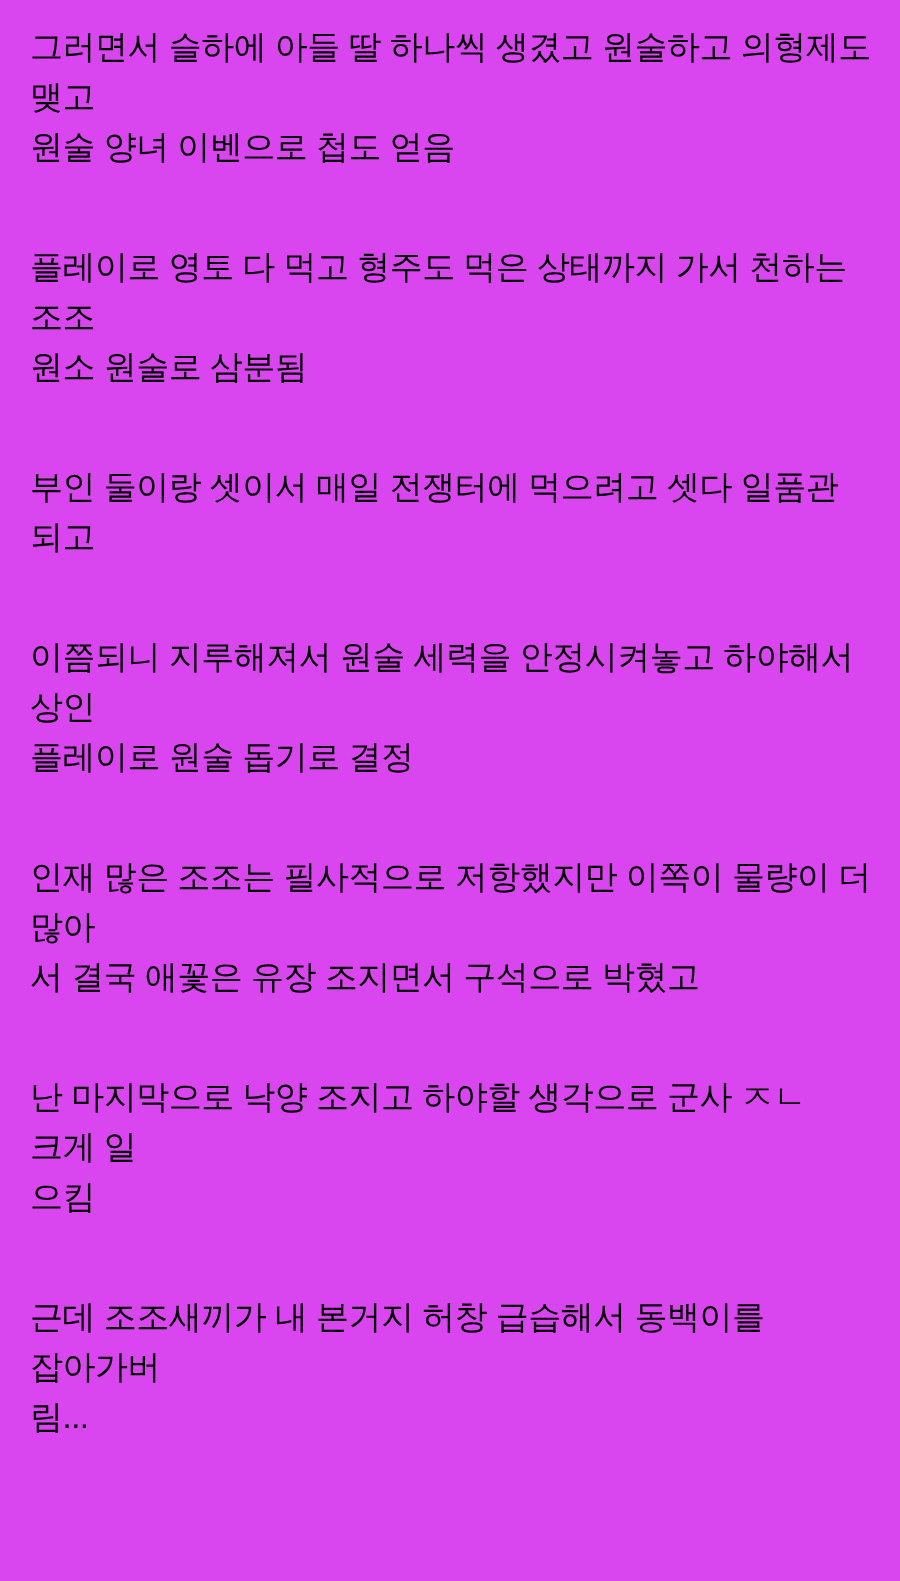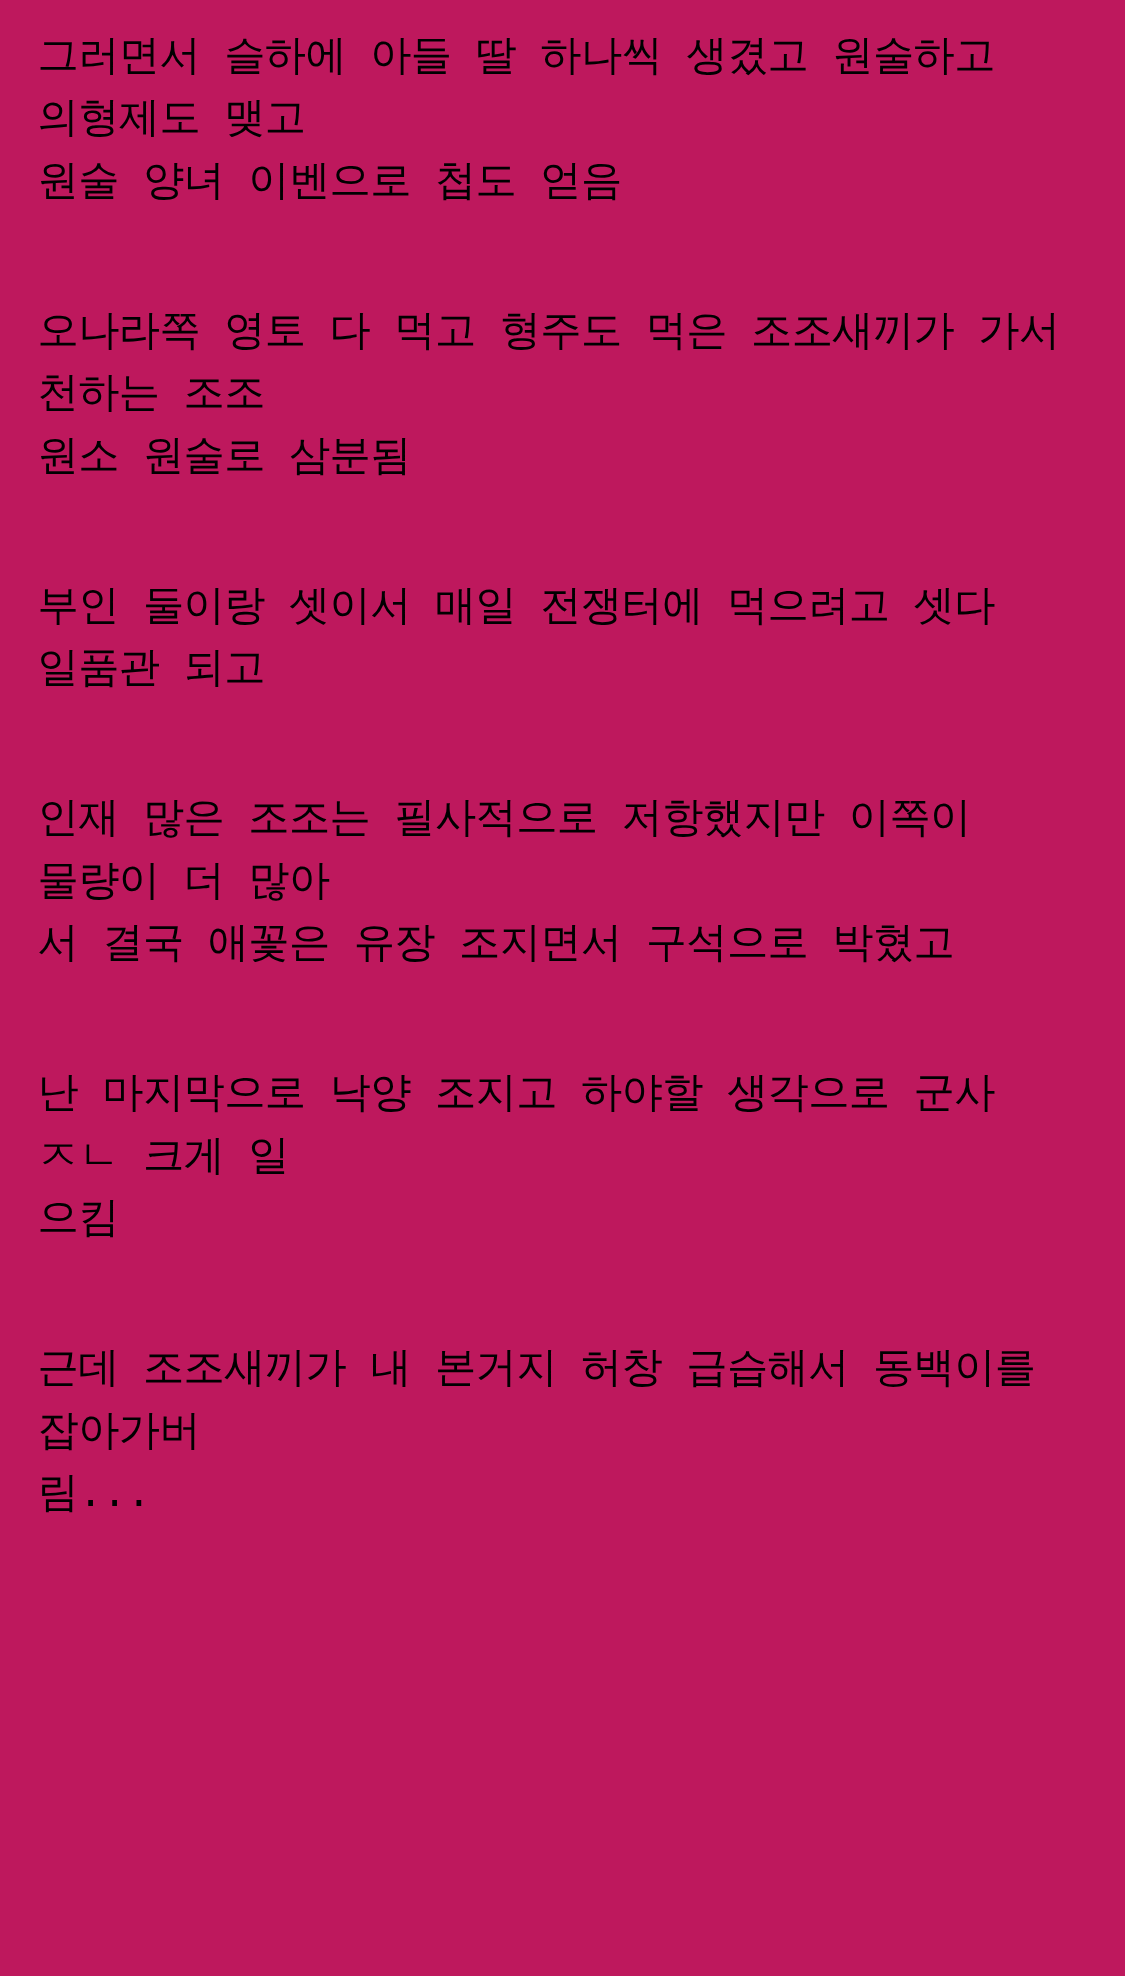"그러면서 슬하에 아들 딸 하나씩" .page { background: #be185d -> #d946ef; font-family: Liberation Mono, monospace -> none }
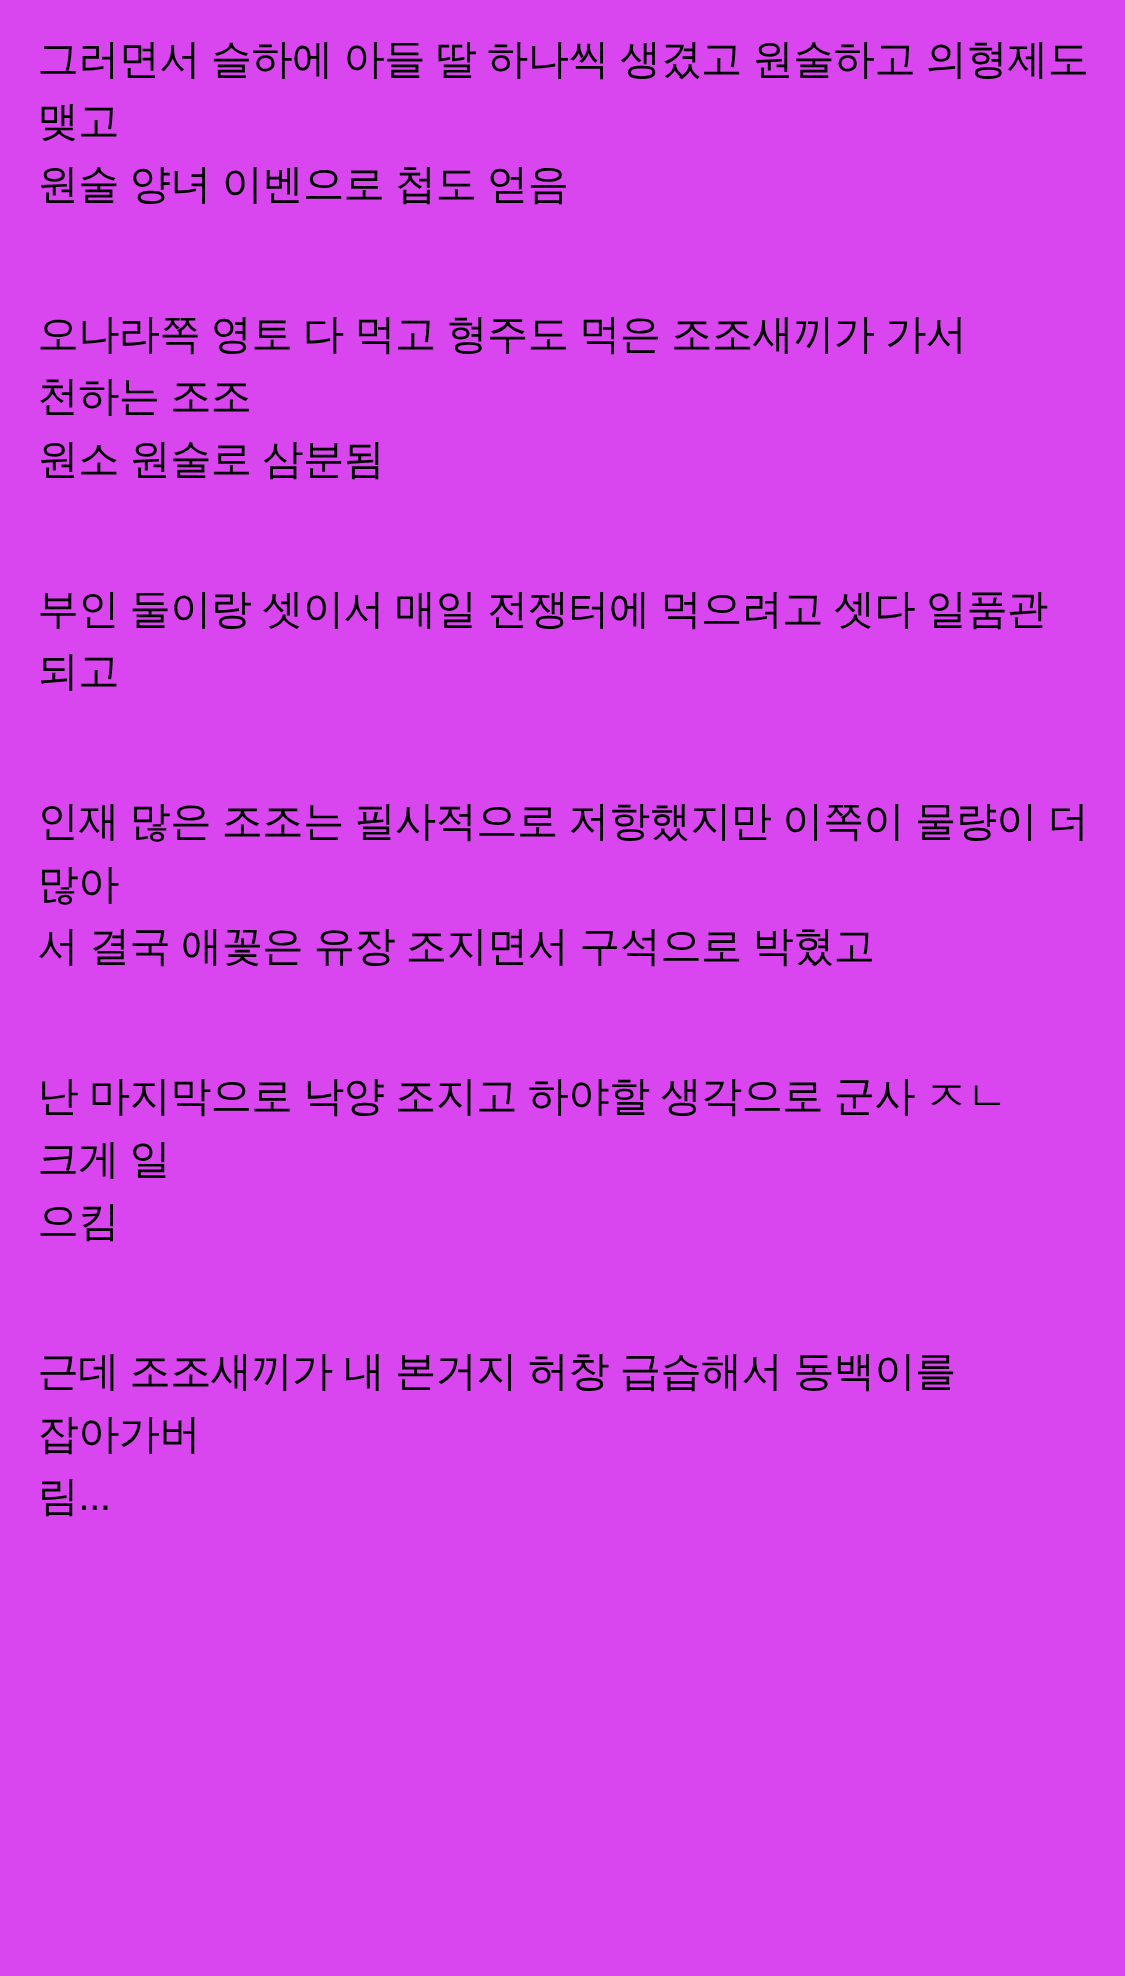"오나라쪽 영토 다 먹고 형주도" p.para { text: 오나라쪽 영토 다 먹고 형주도 먹은 조조새끼가 -> 플레이로 영토 다 먹고 형주도 먹은 상태까지 }
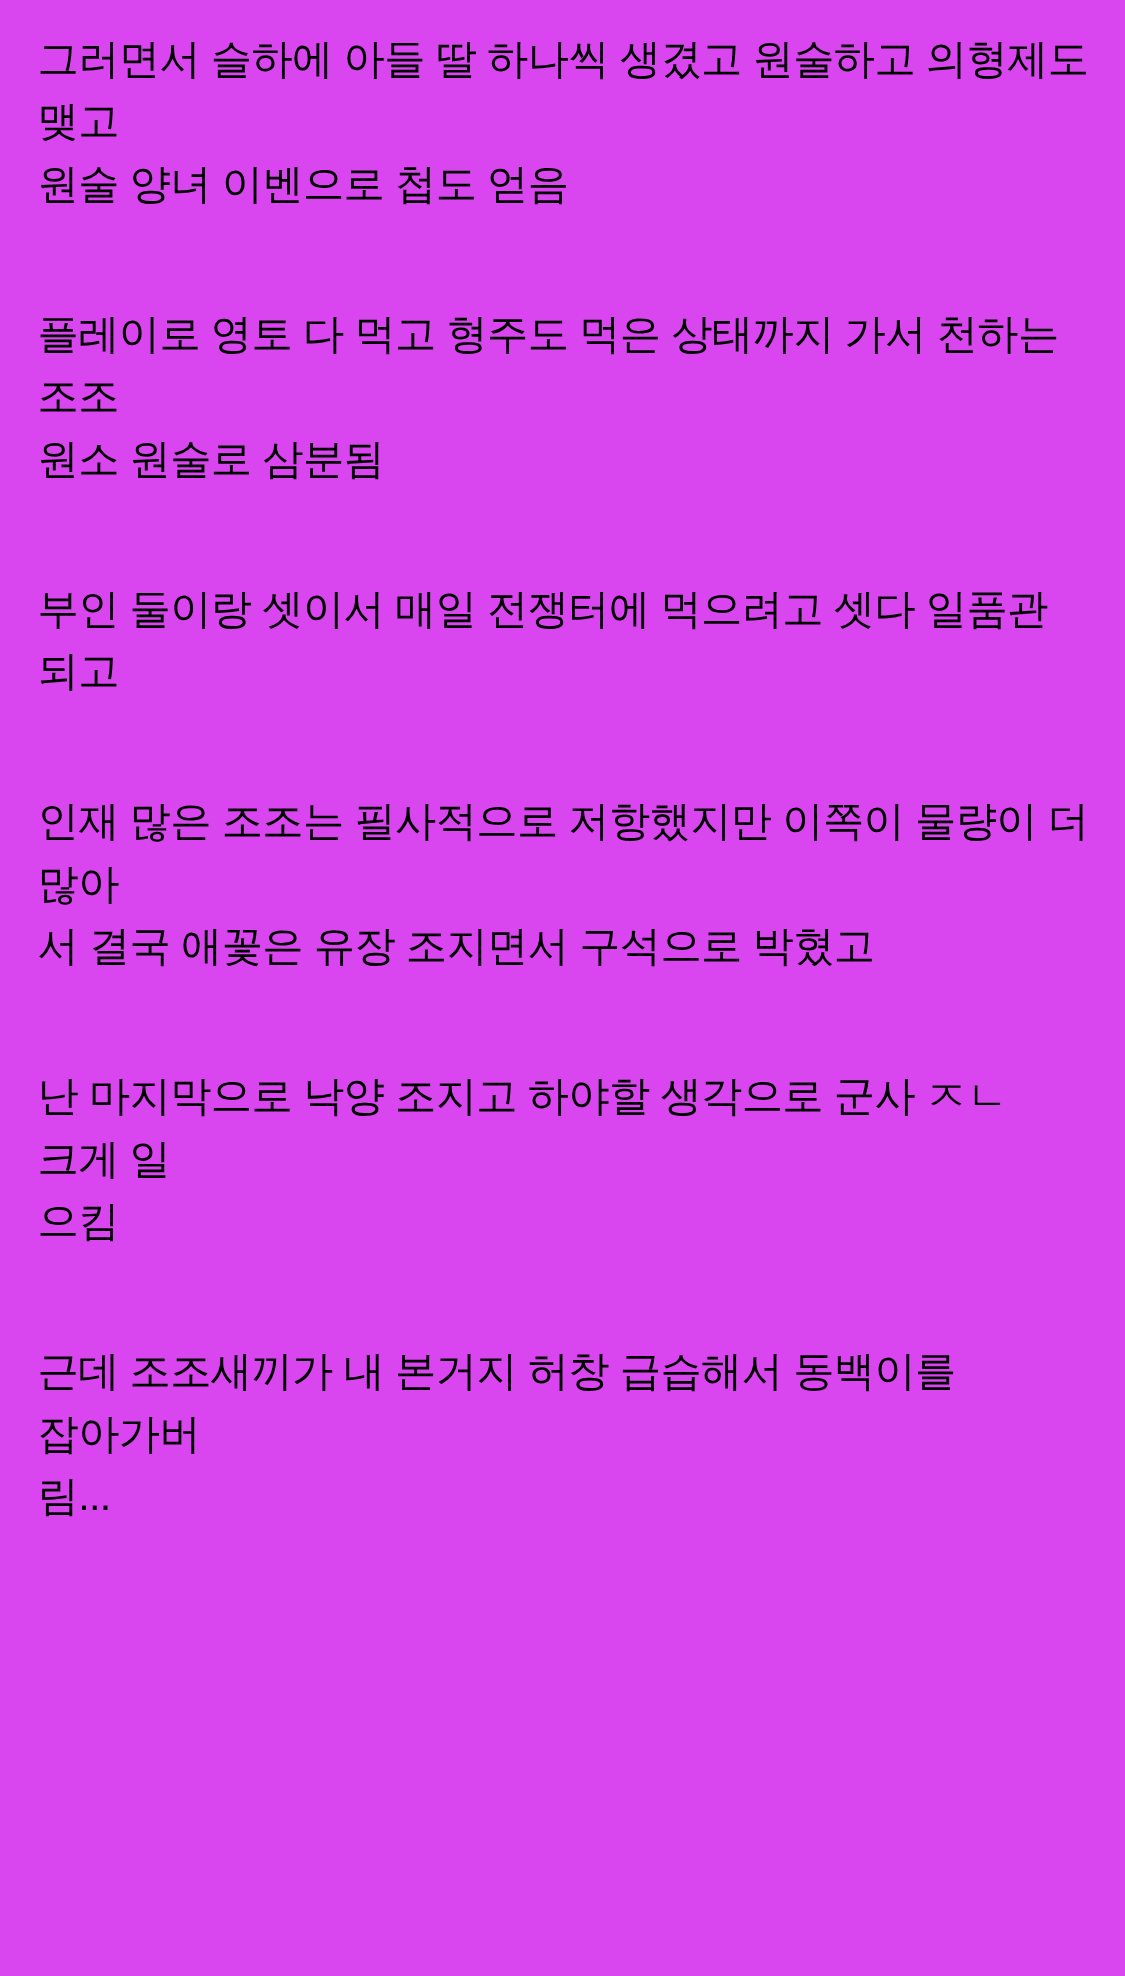"이쯤되니 지루해져서 원술 세력을 안정시켜놓고" p.para { html: none -> <p>이쯤되니 지루해져서 원술 세력을 안정시켜놓고 하야해서 상인 플레이로 원술 돕기로 결정</p> }
